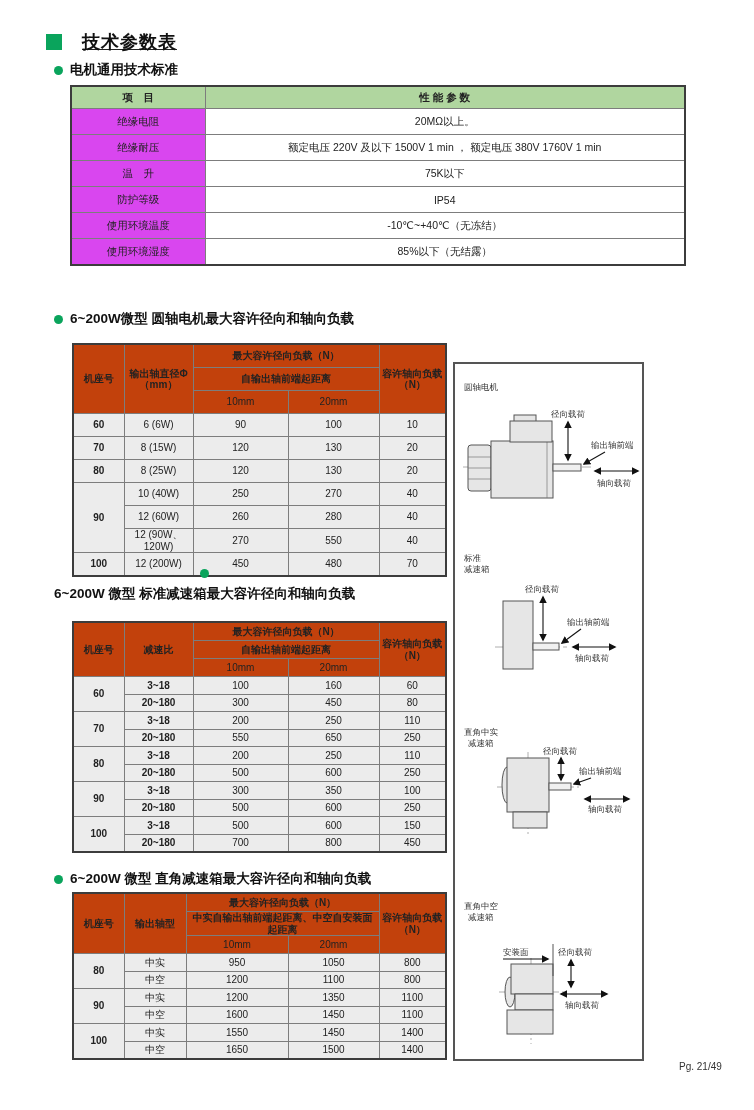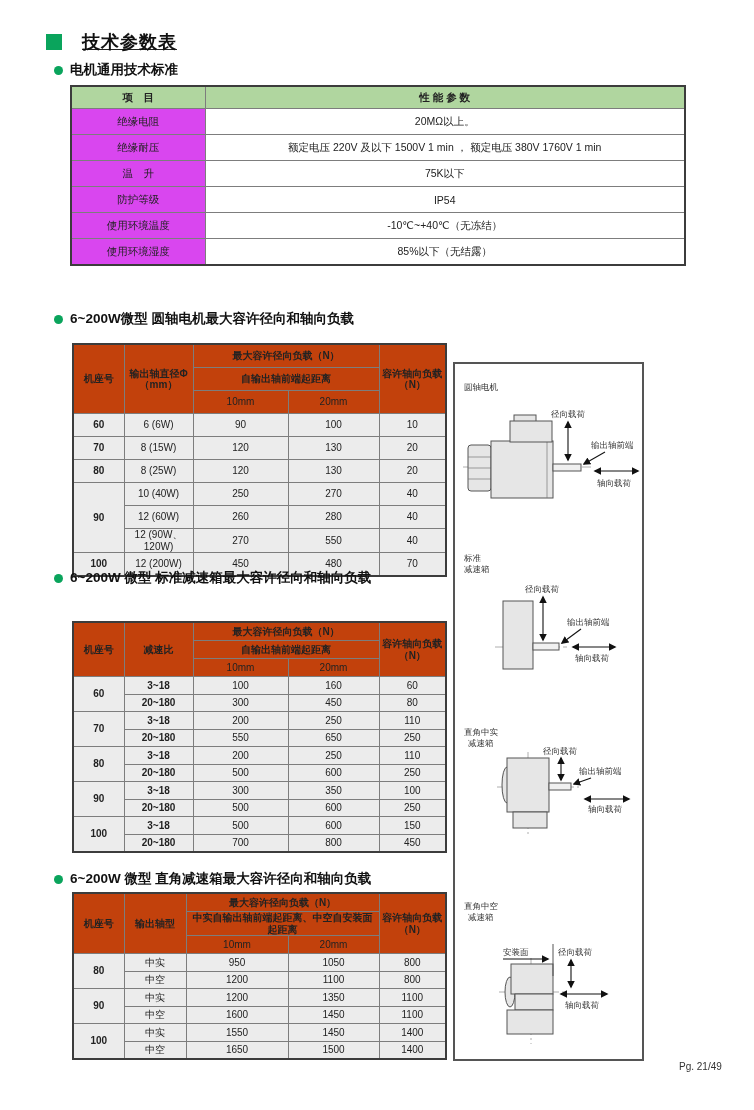"6~200W 微型 标准减速箱最大容许径向和轴向负载" div.abs { flex-direction: none -> column }
